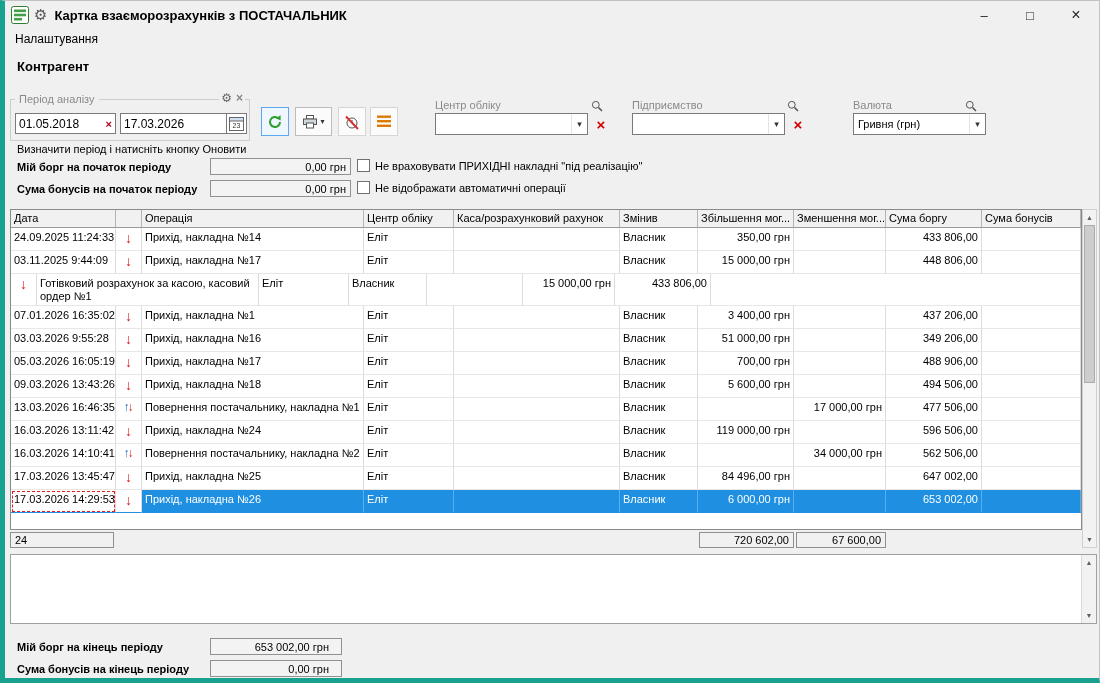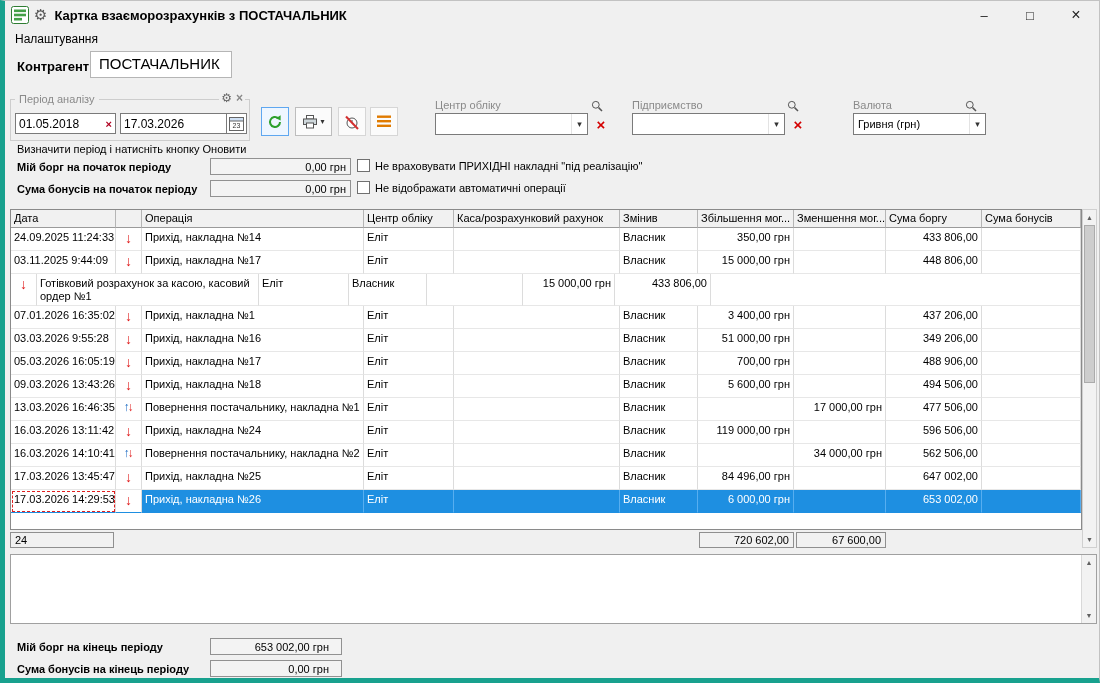"ПОСТАЧАЛЬНИК" div.ctr-value { html: <div>ПОСТАЧАЛЬНИК</div> -> none }
